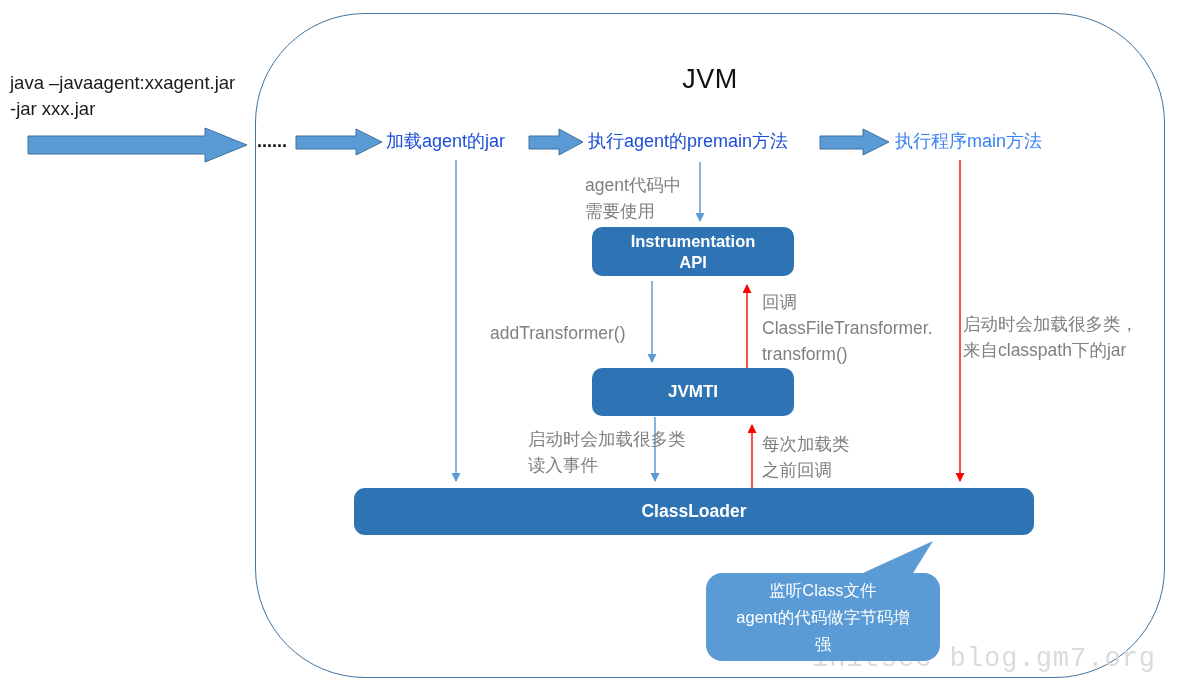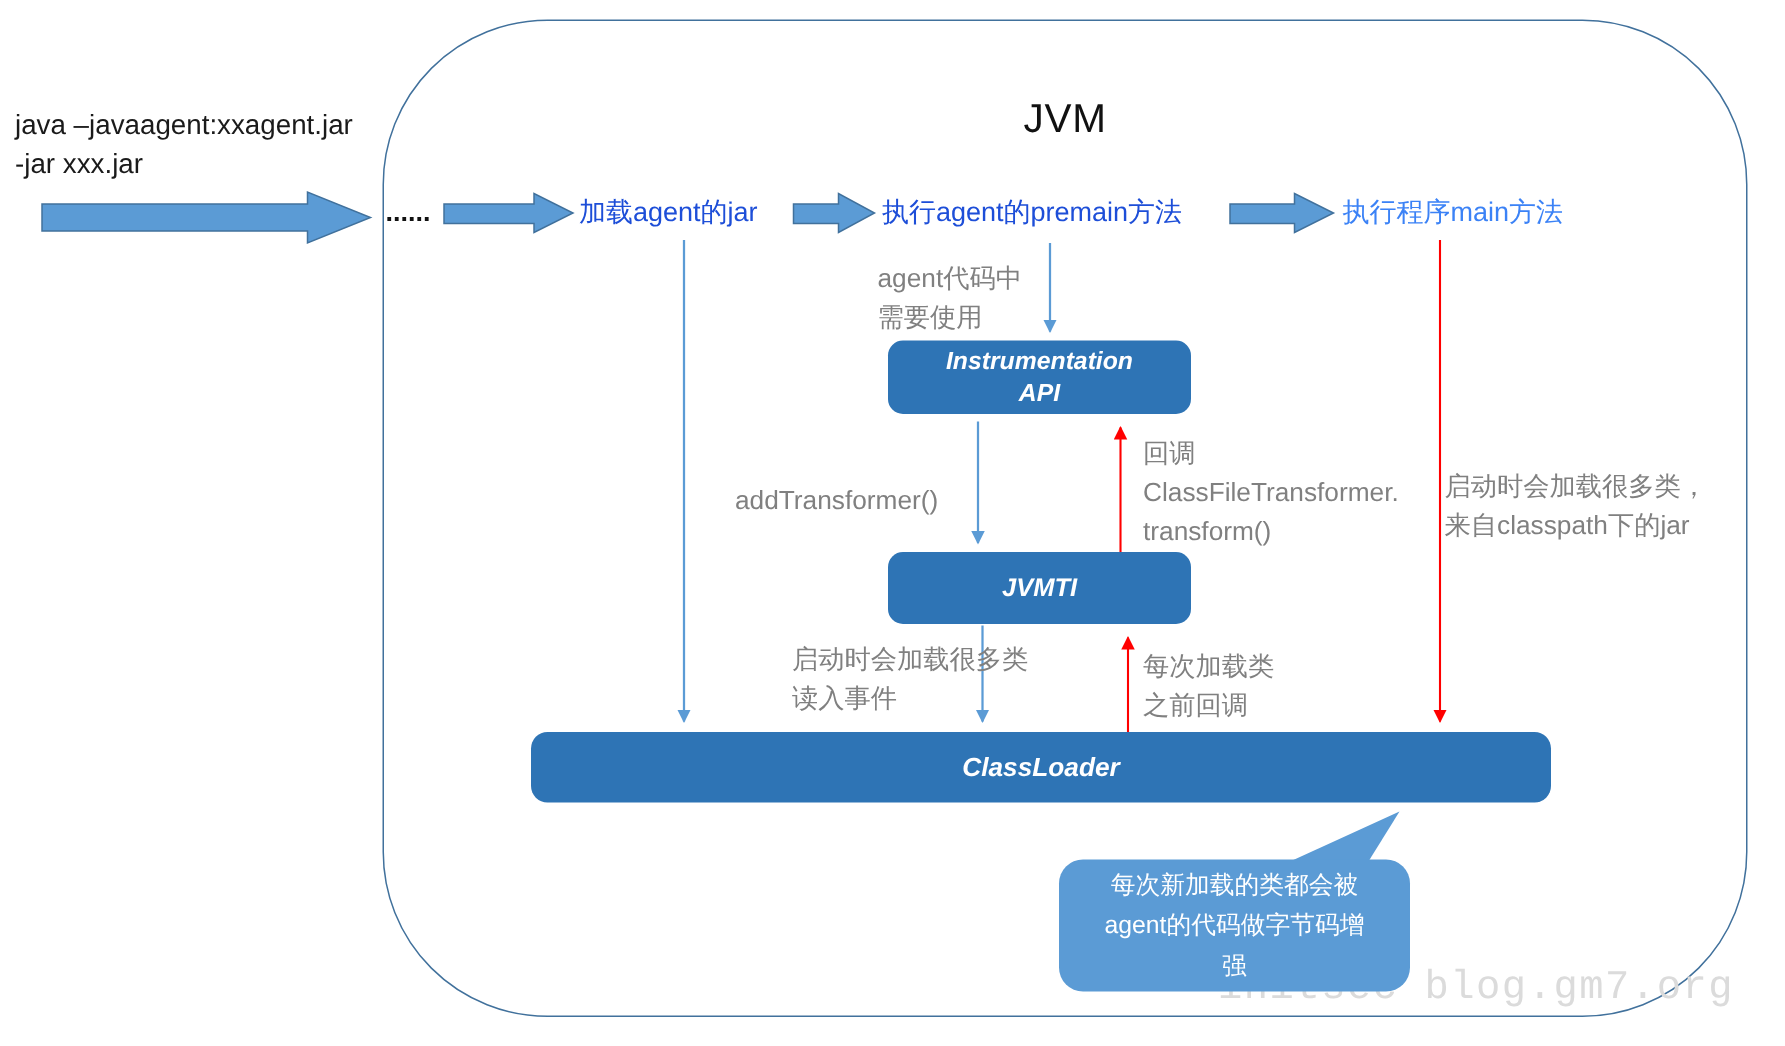"Instrumentation" .blue-box { font-style: italic -> none }
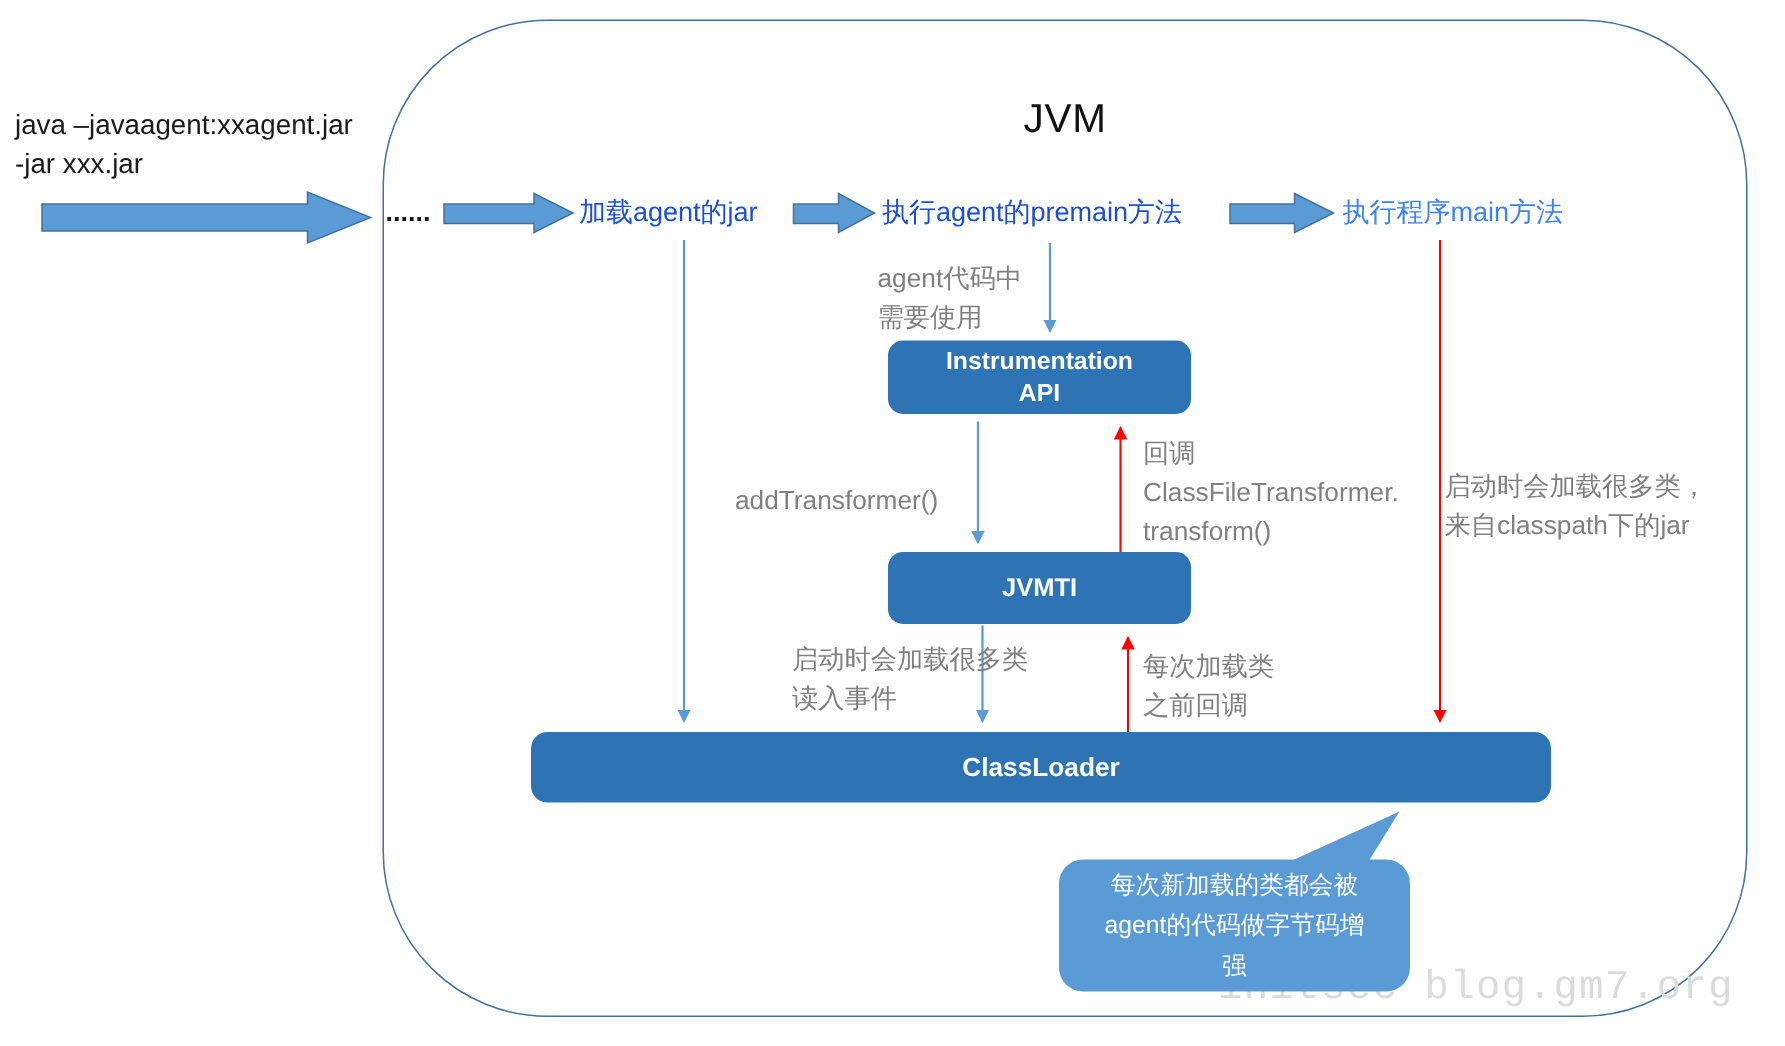"每次新加载的类都会被" div.abs { text: 每次新加载的类都会被 -> 监听Class文件 }
